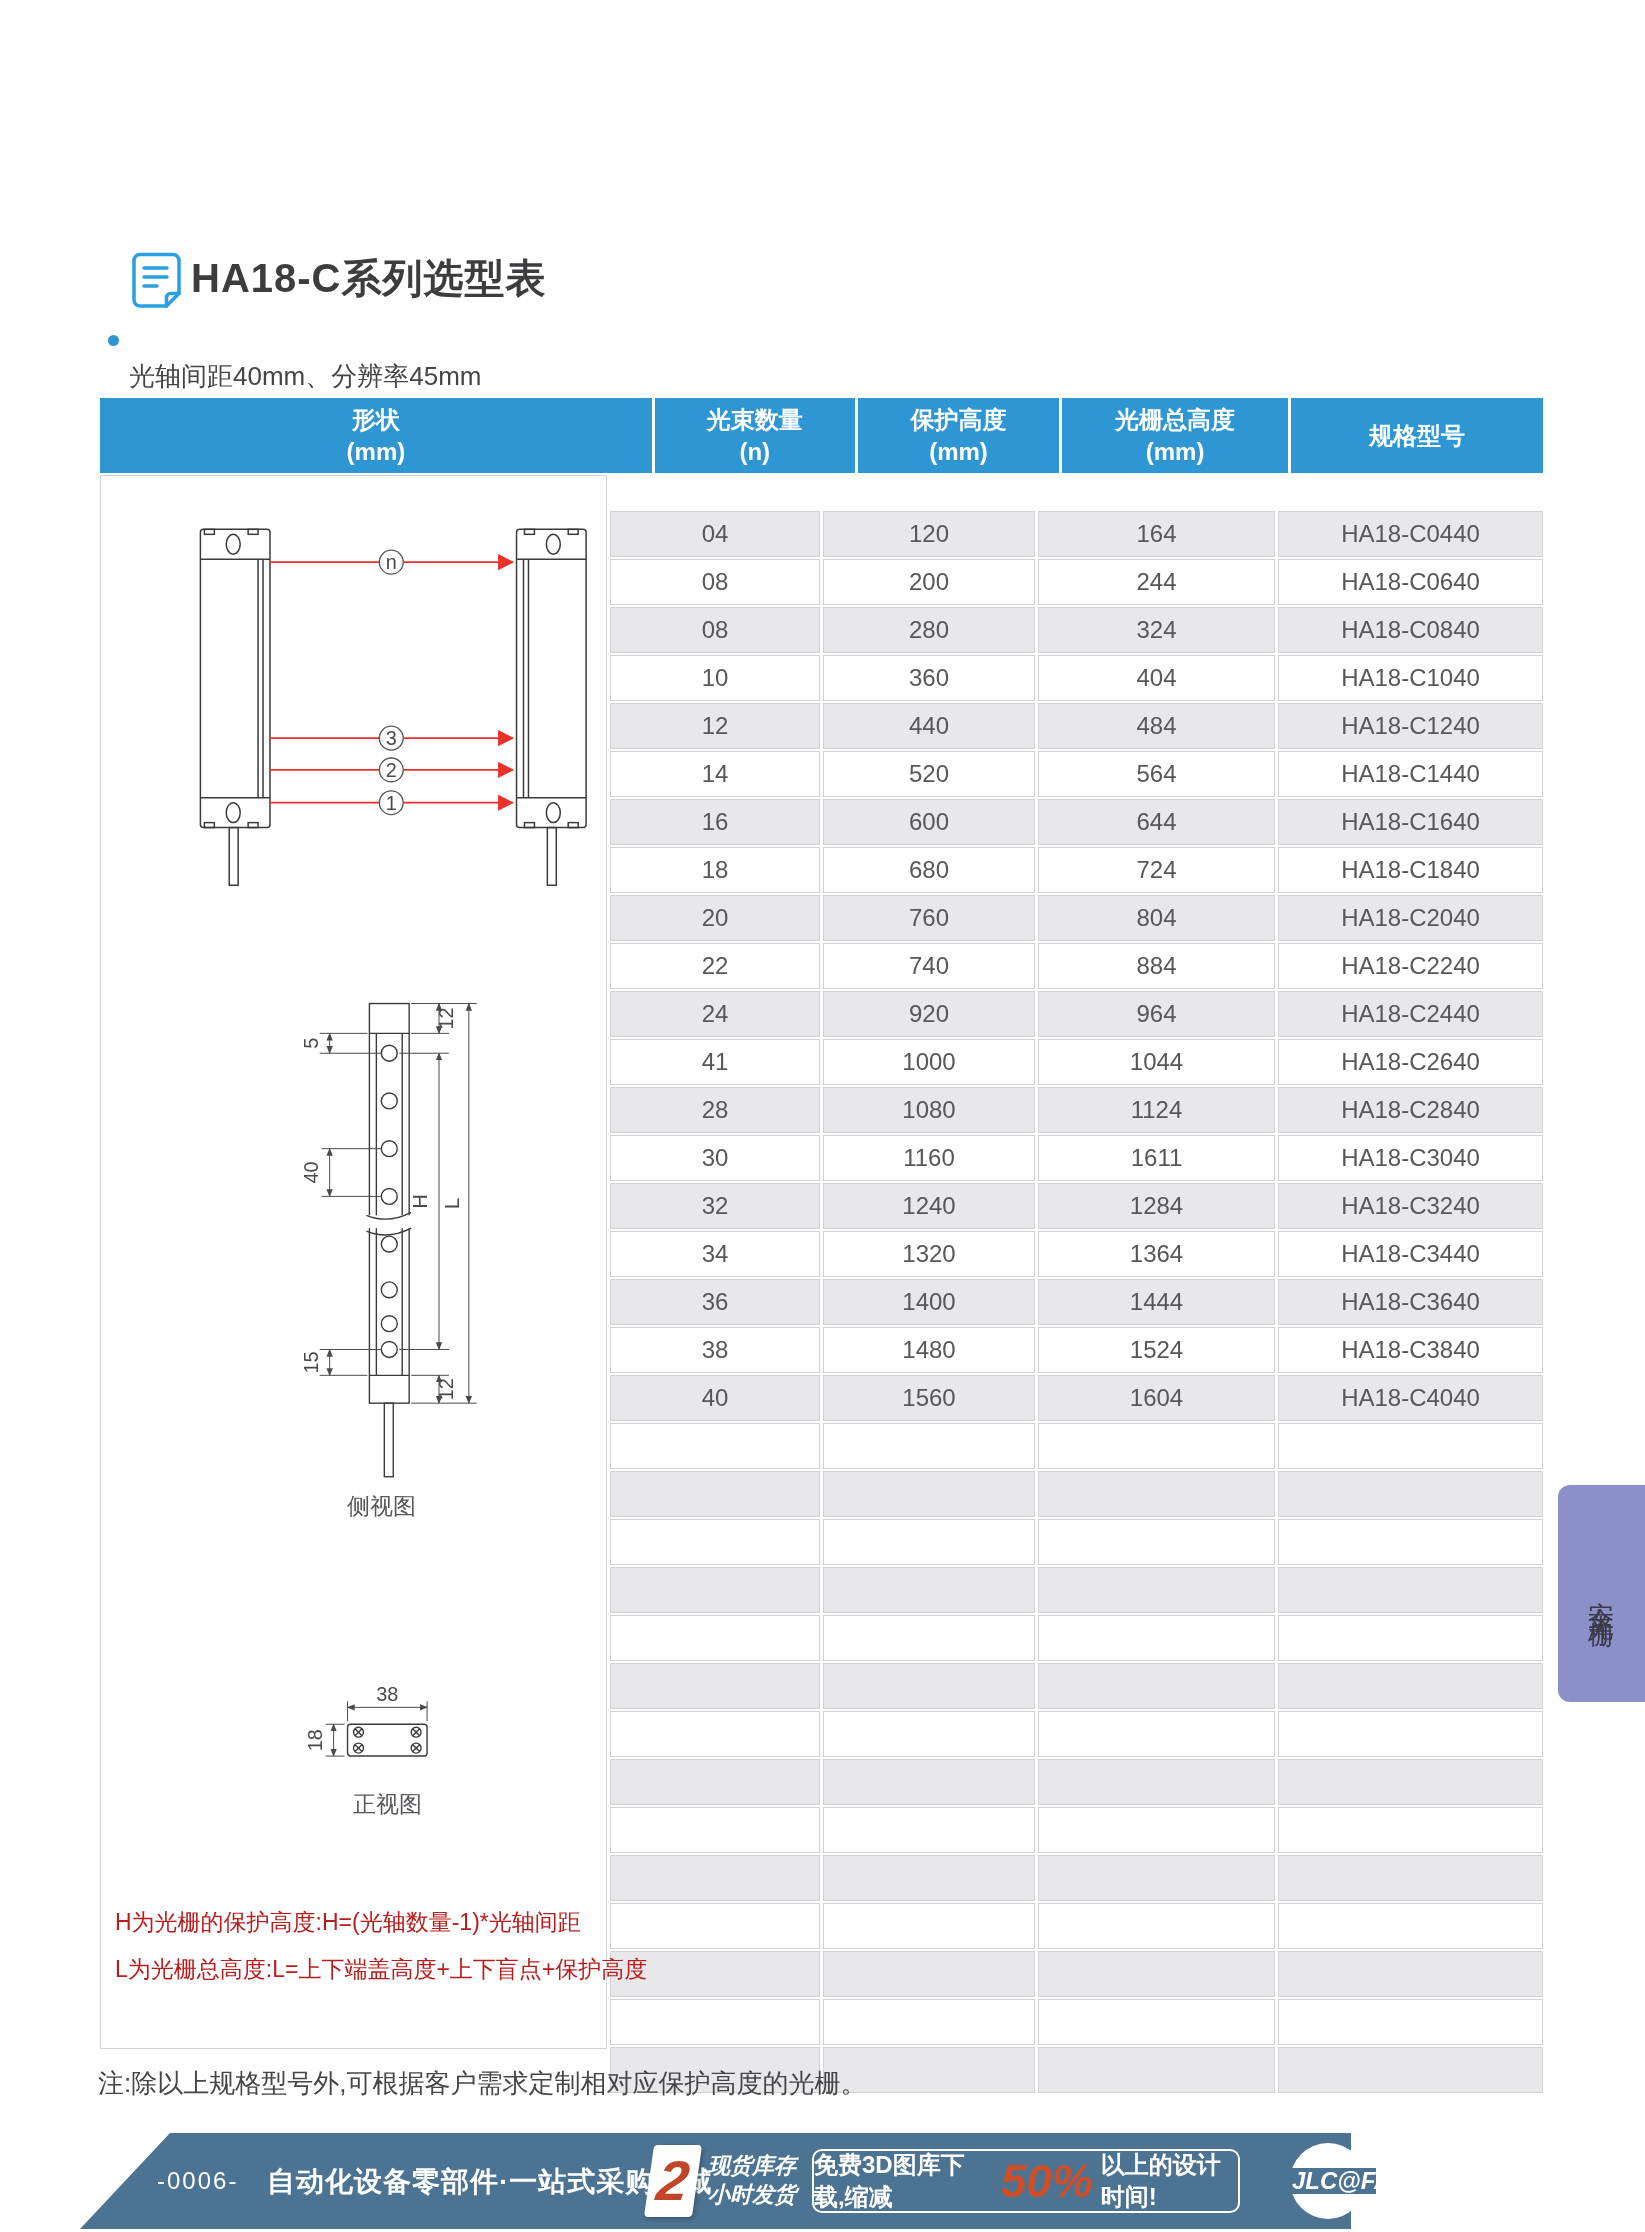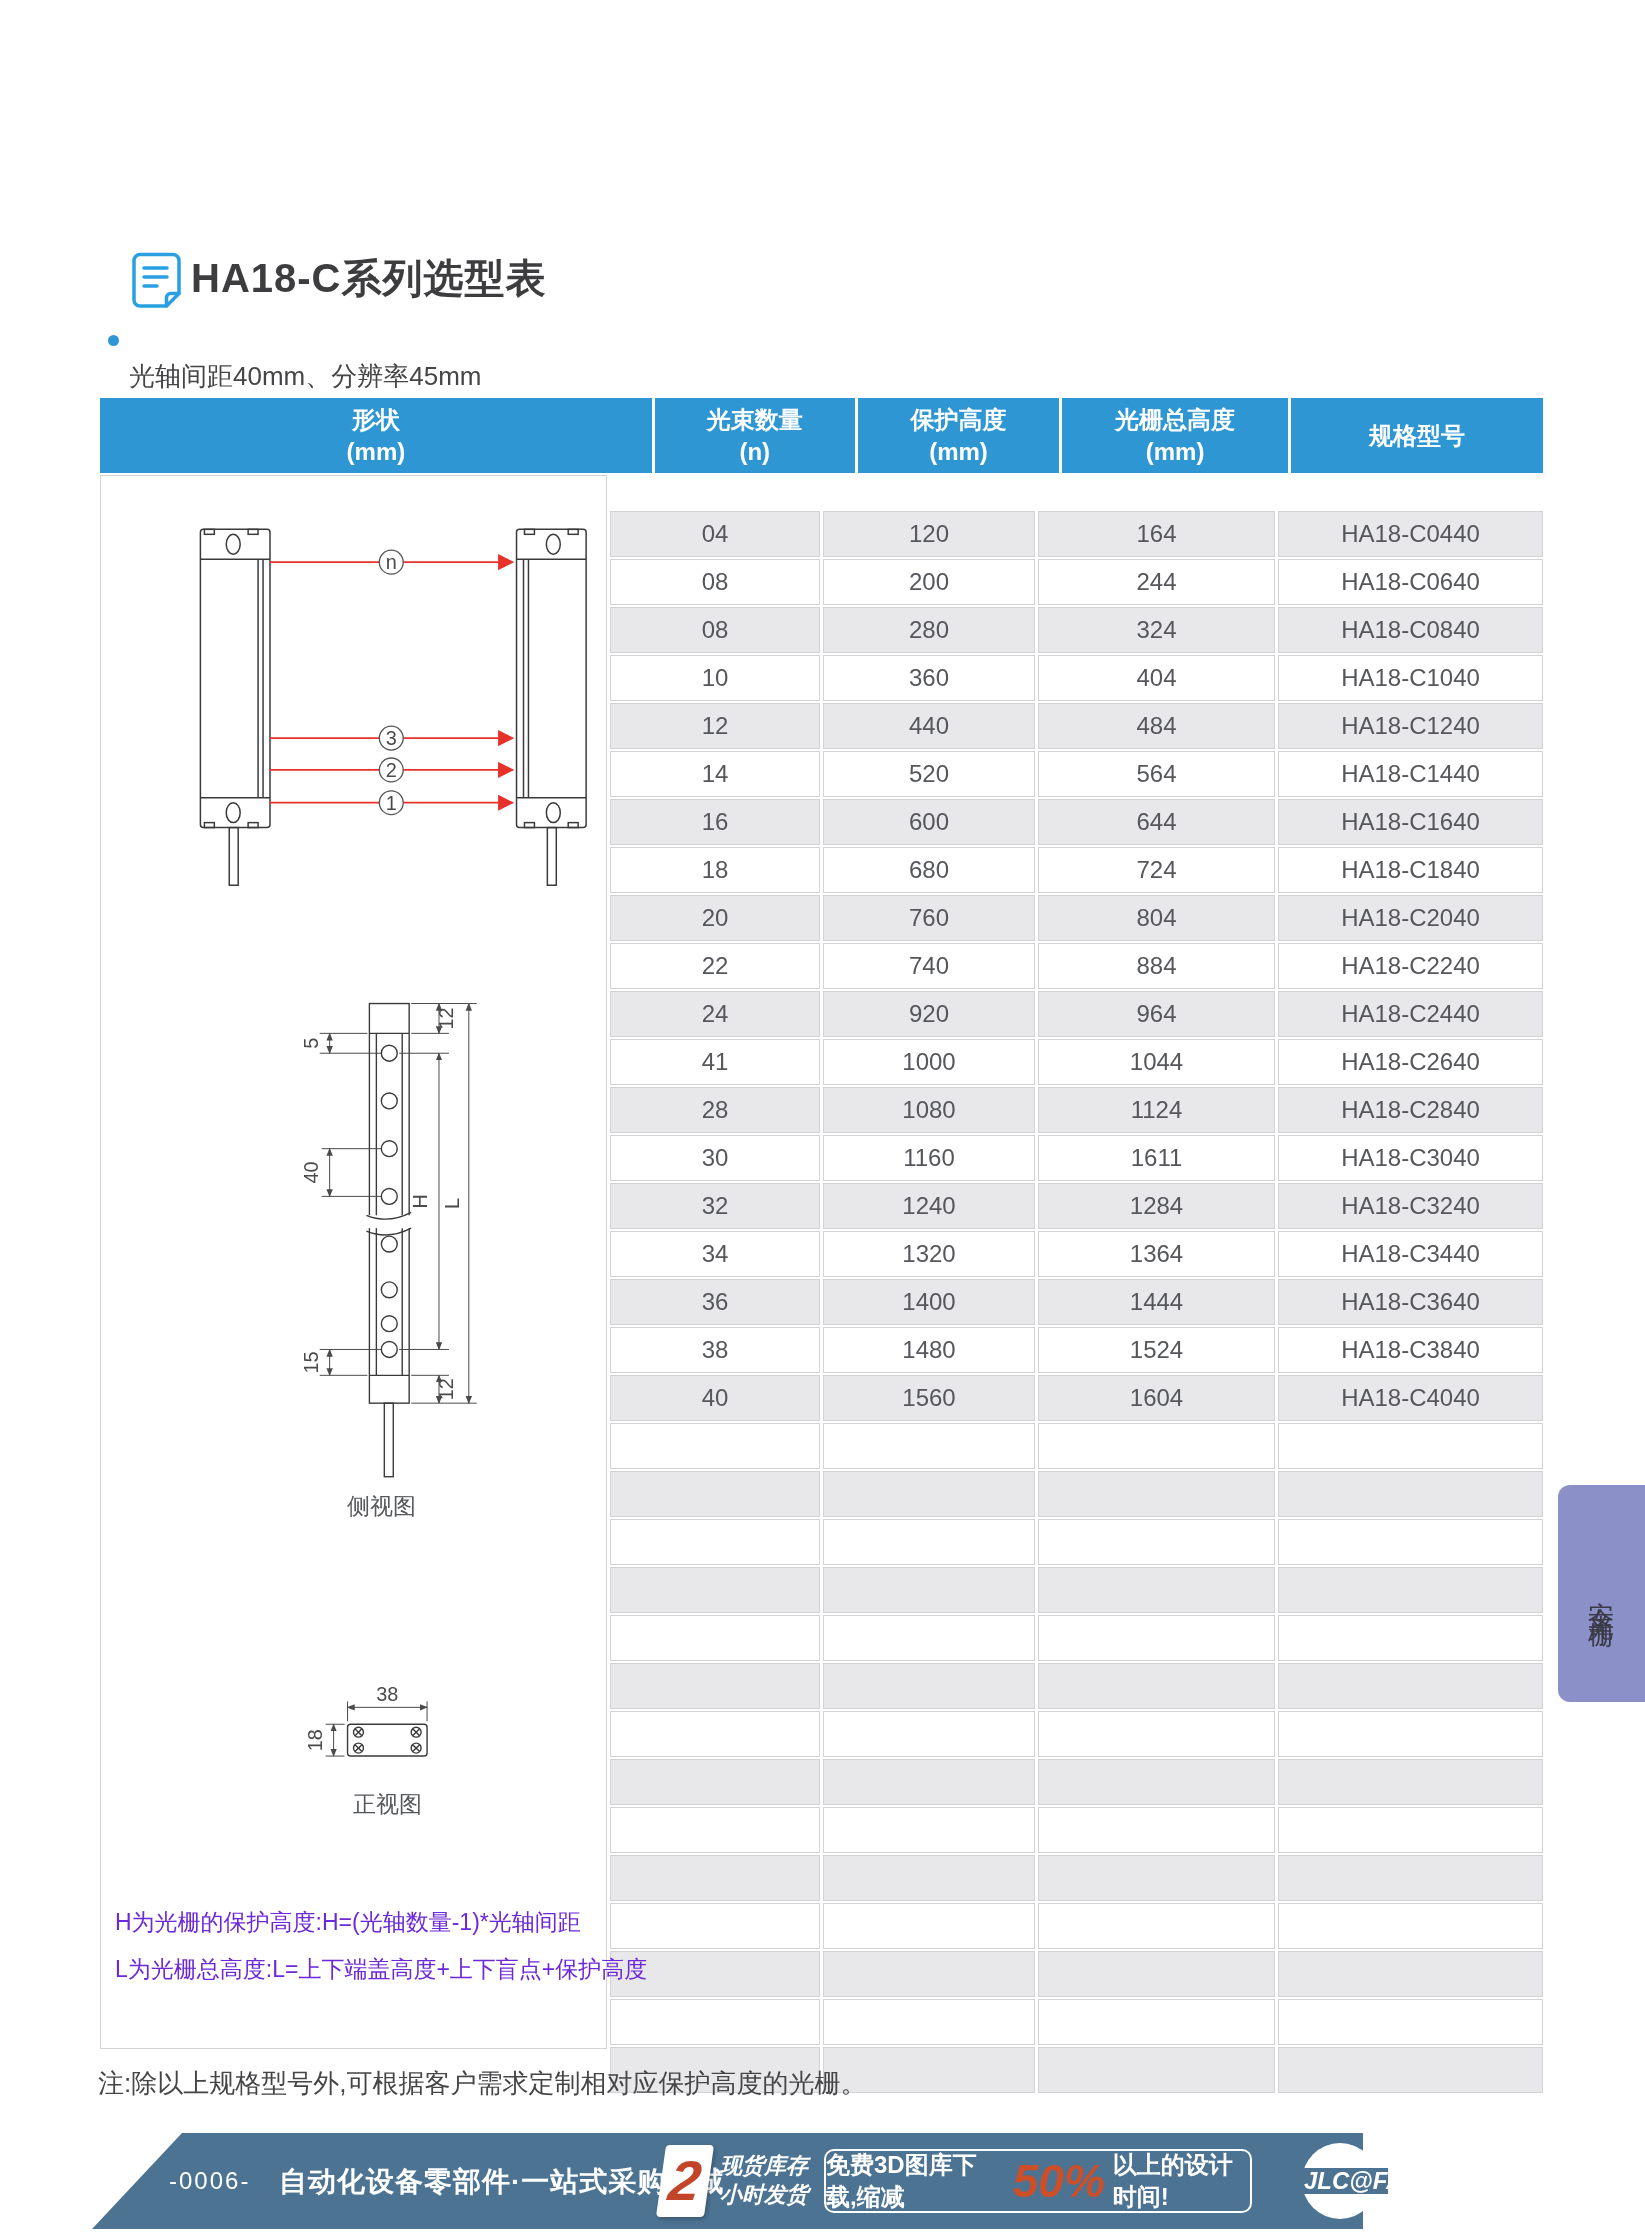"H为光栅的保护高度:H=(光轴数量-1)*光轴间距" .formula { color: #6d28d9 -> #b91c1c }
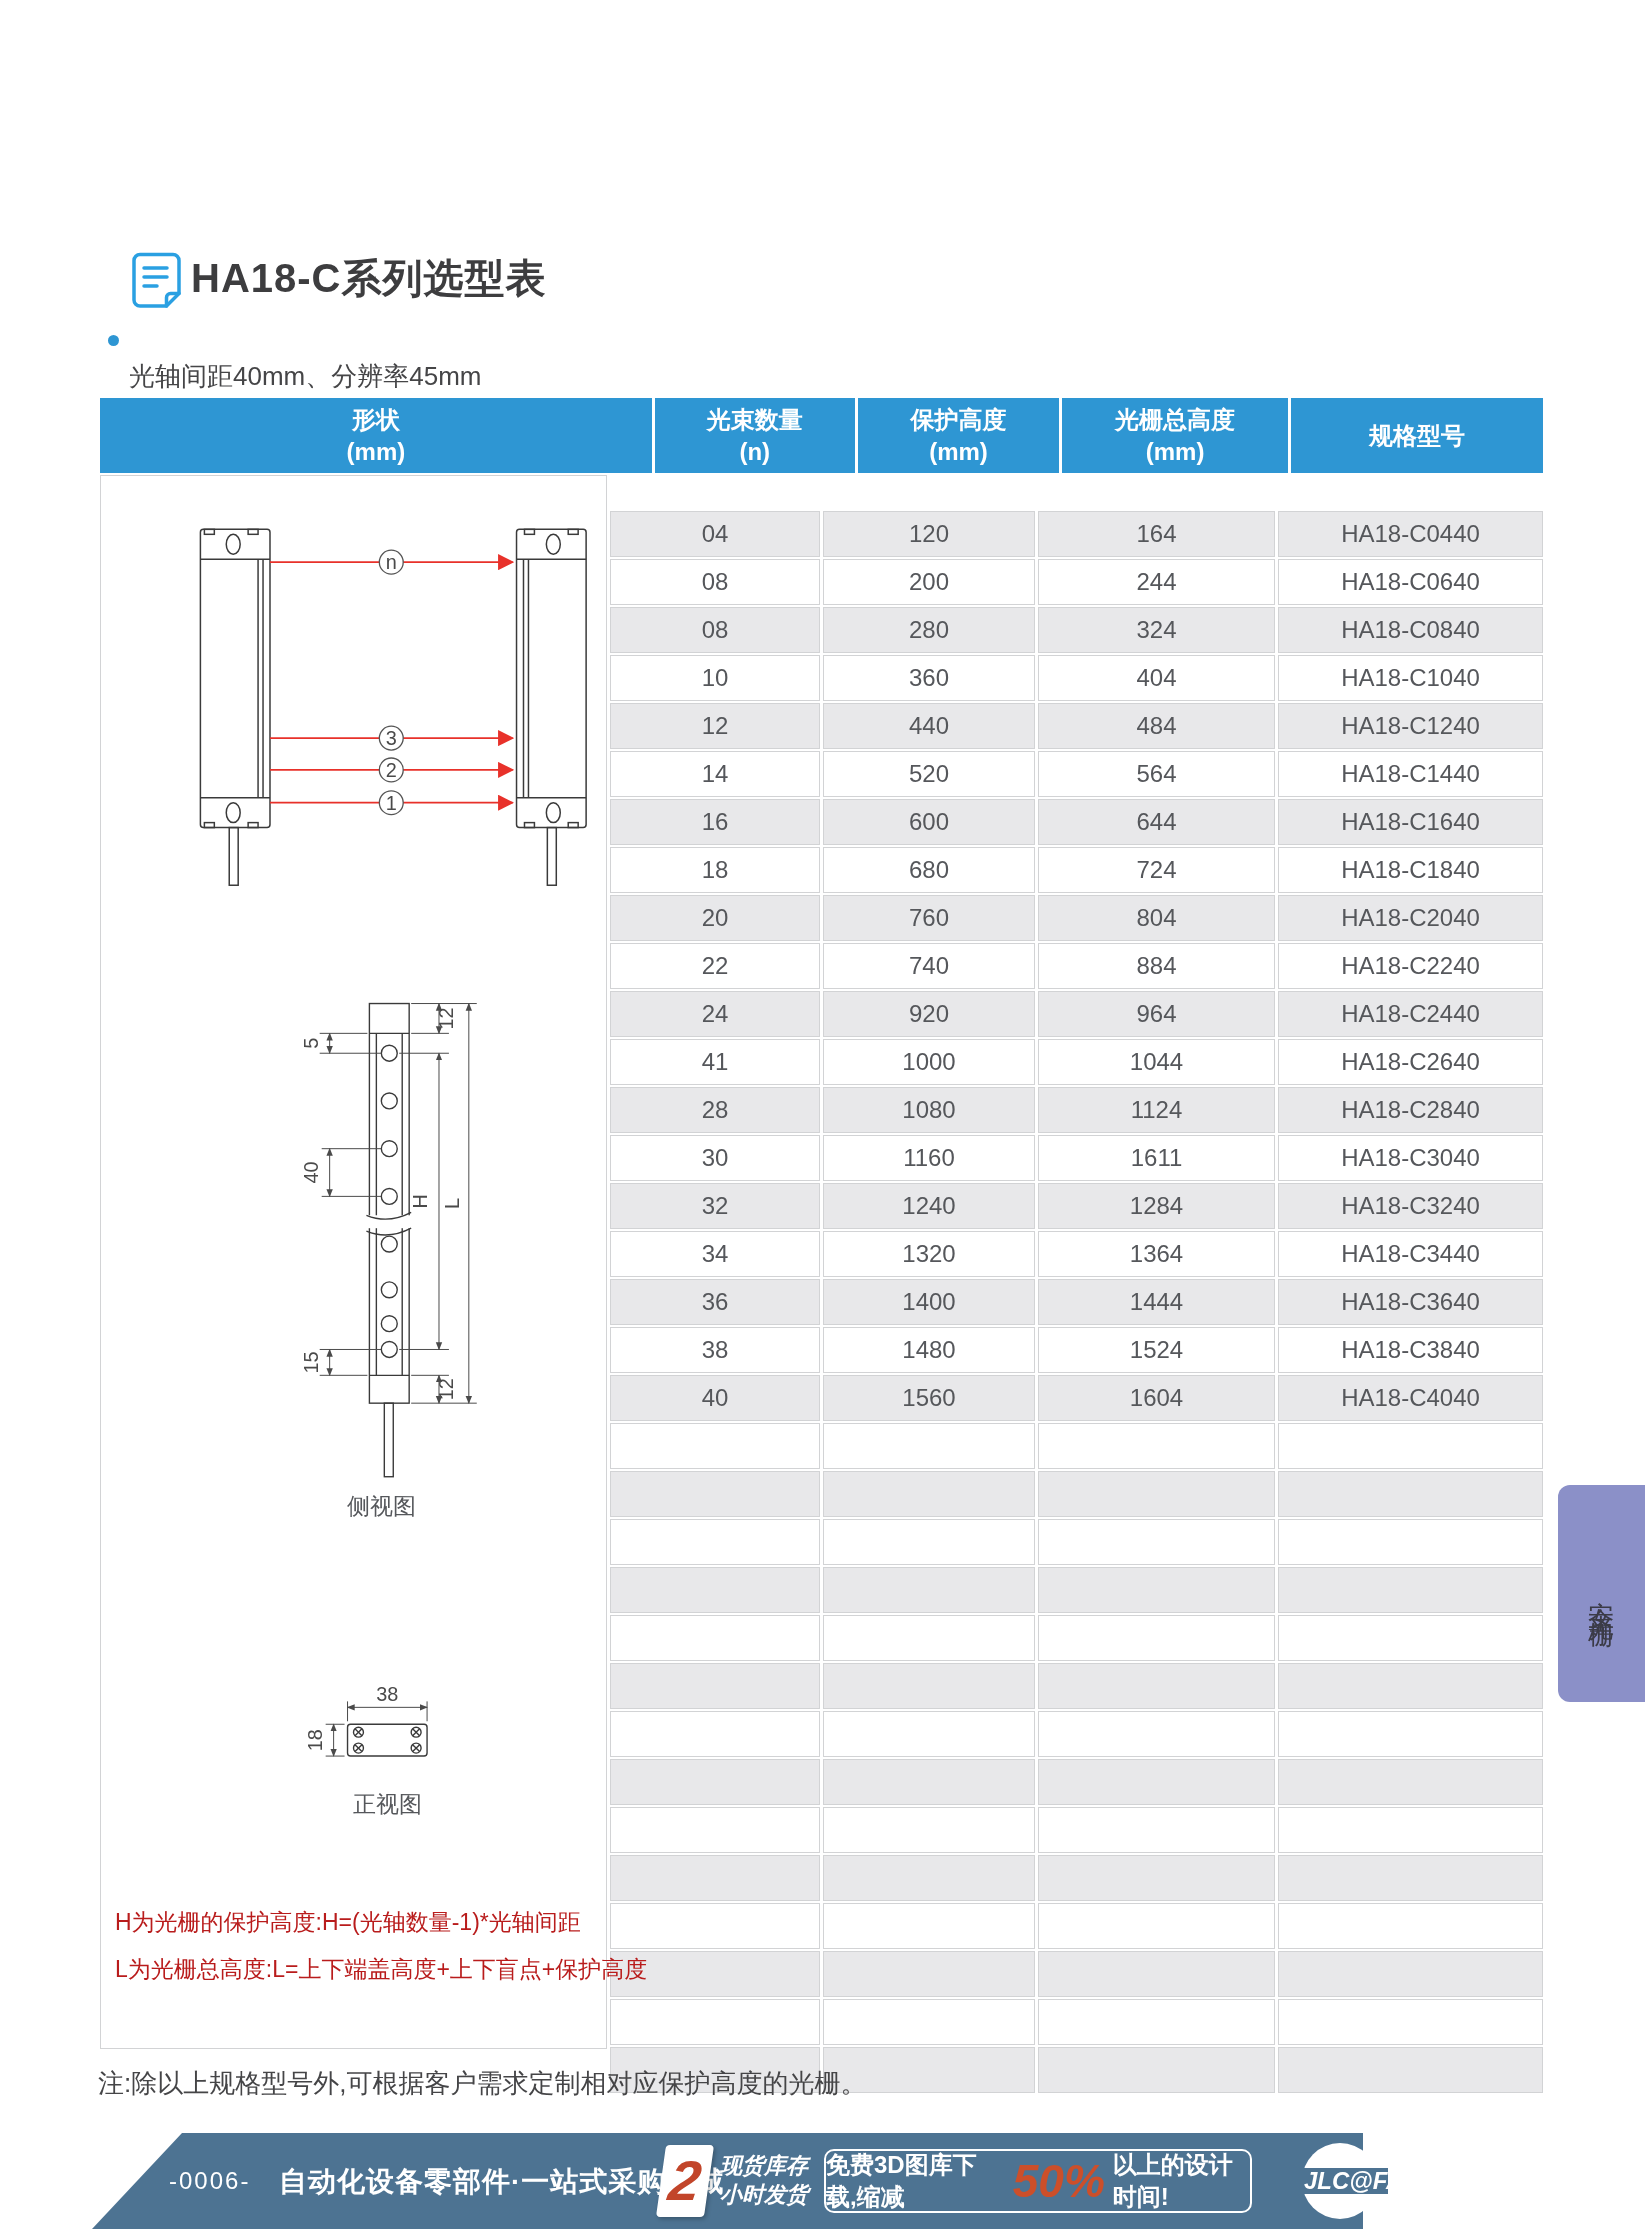"-0006-" .footer { left: 12px -> 0 }
